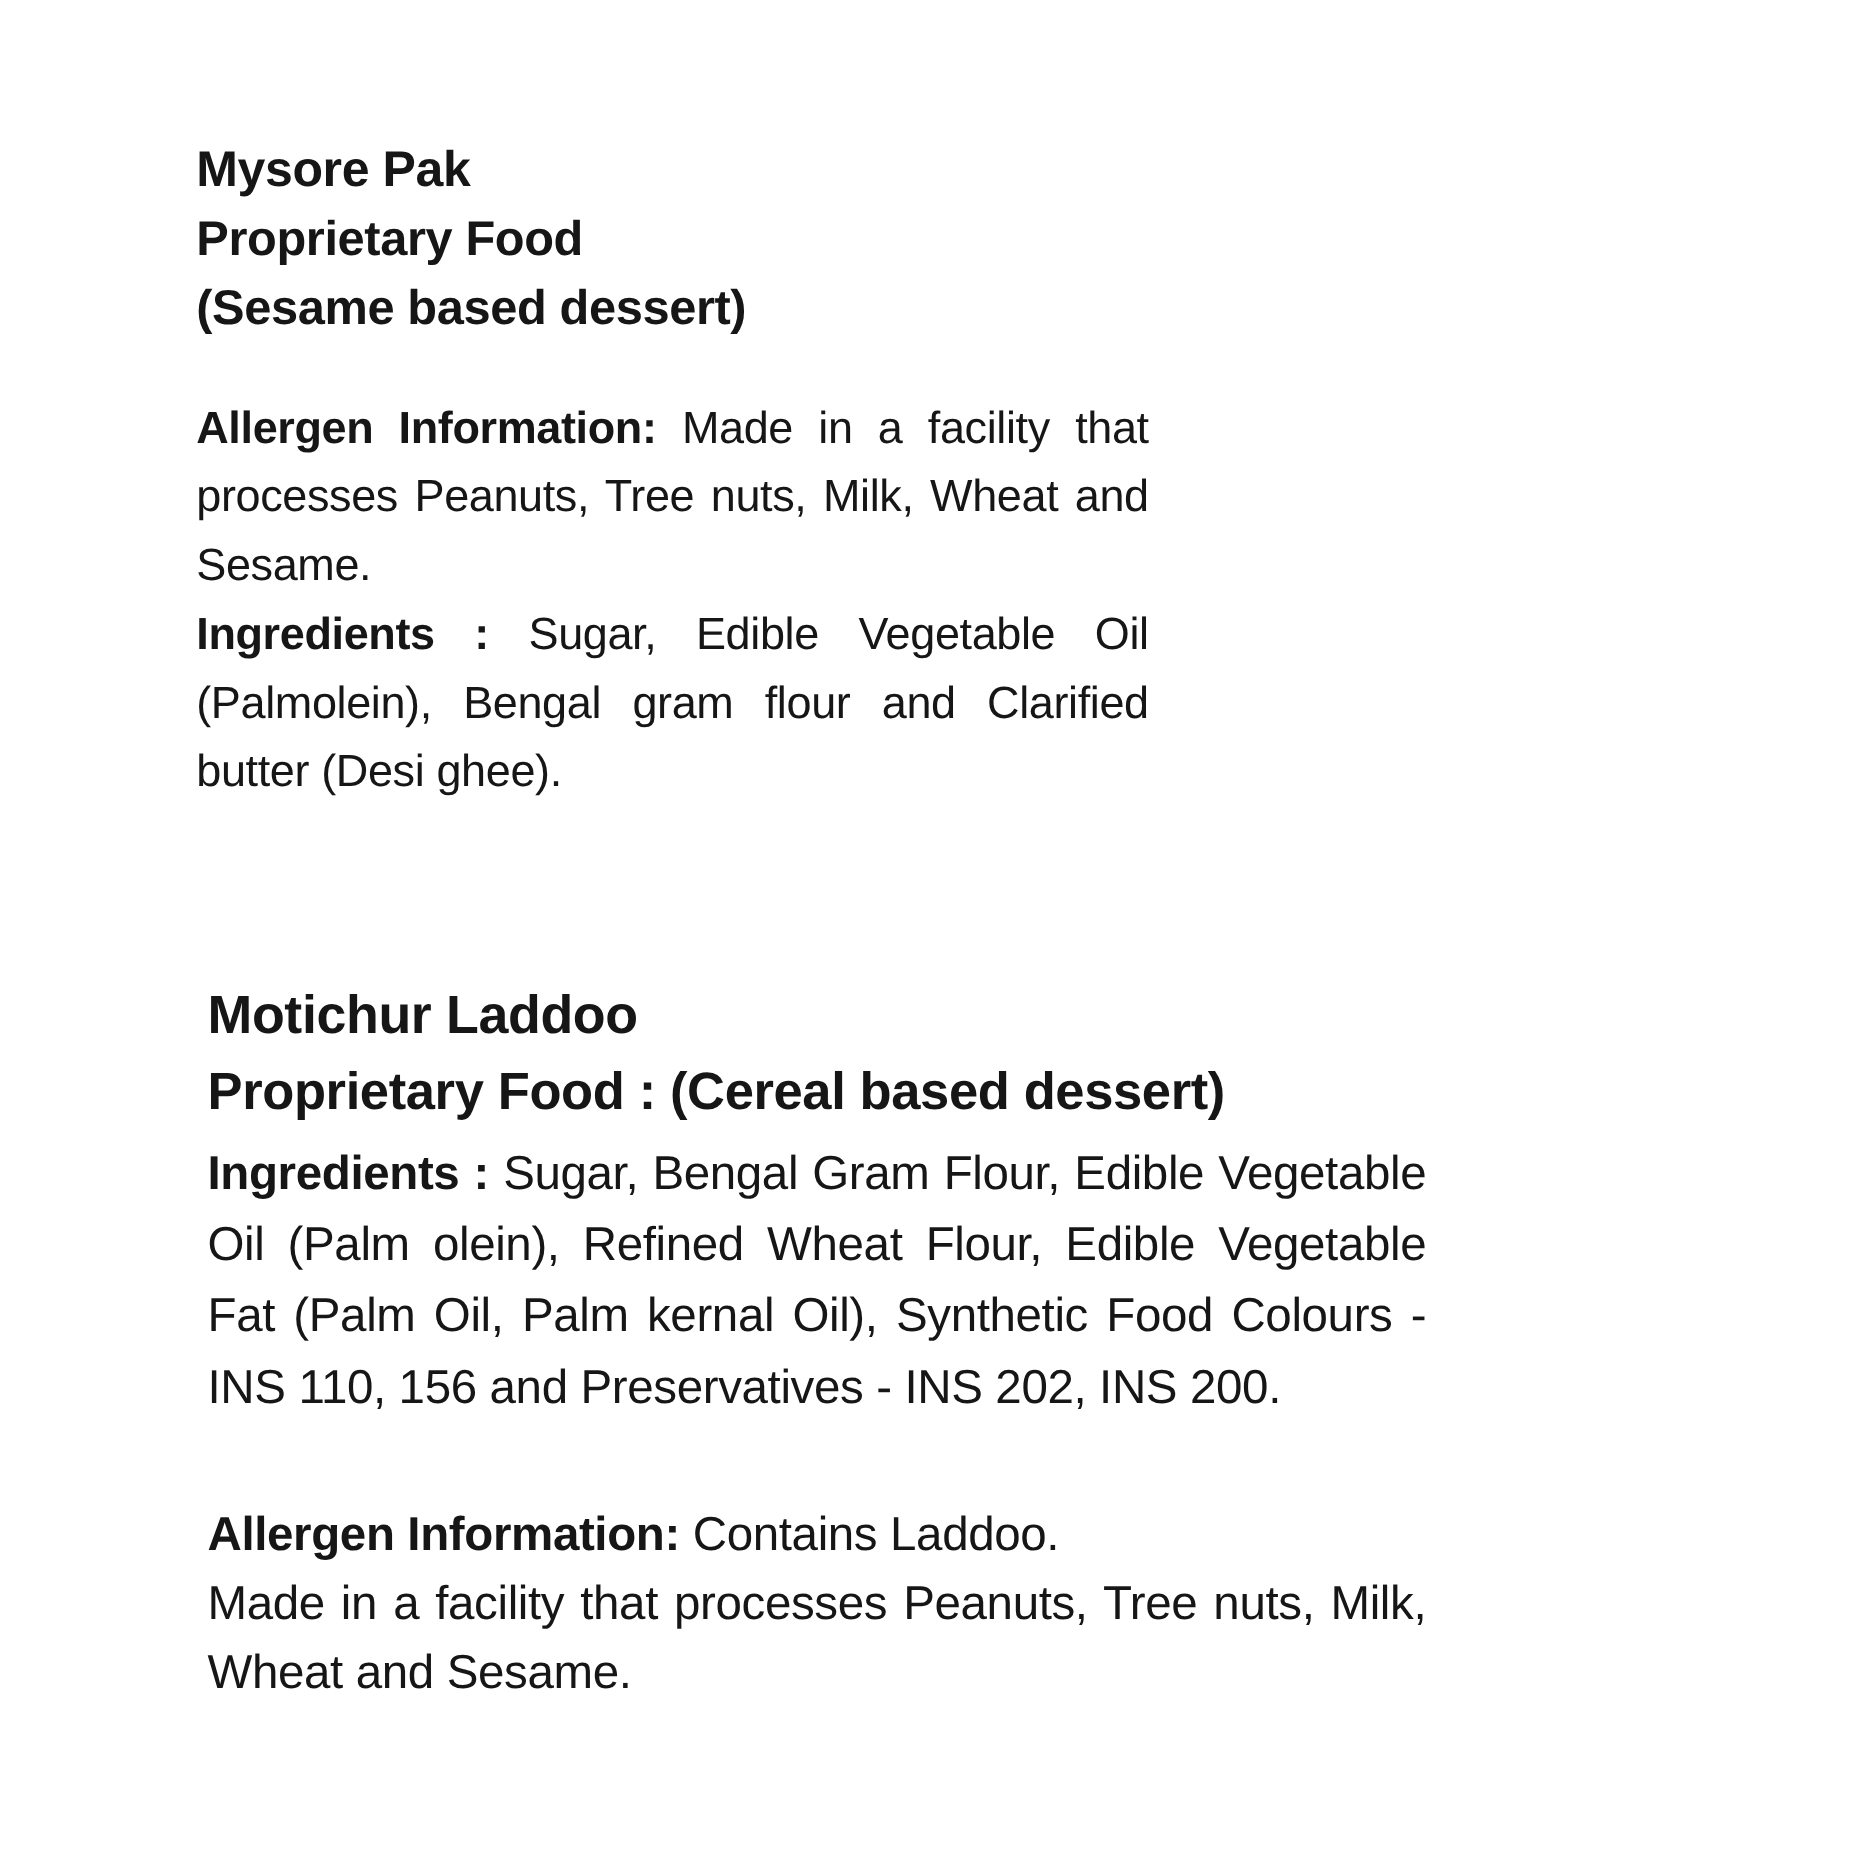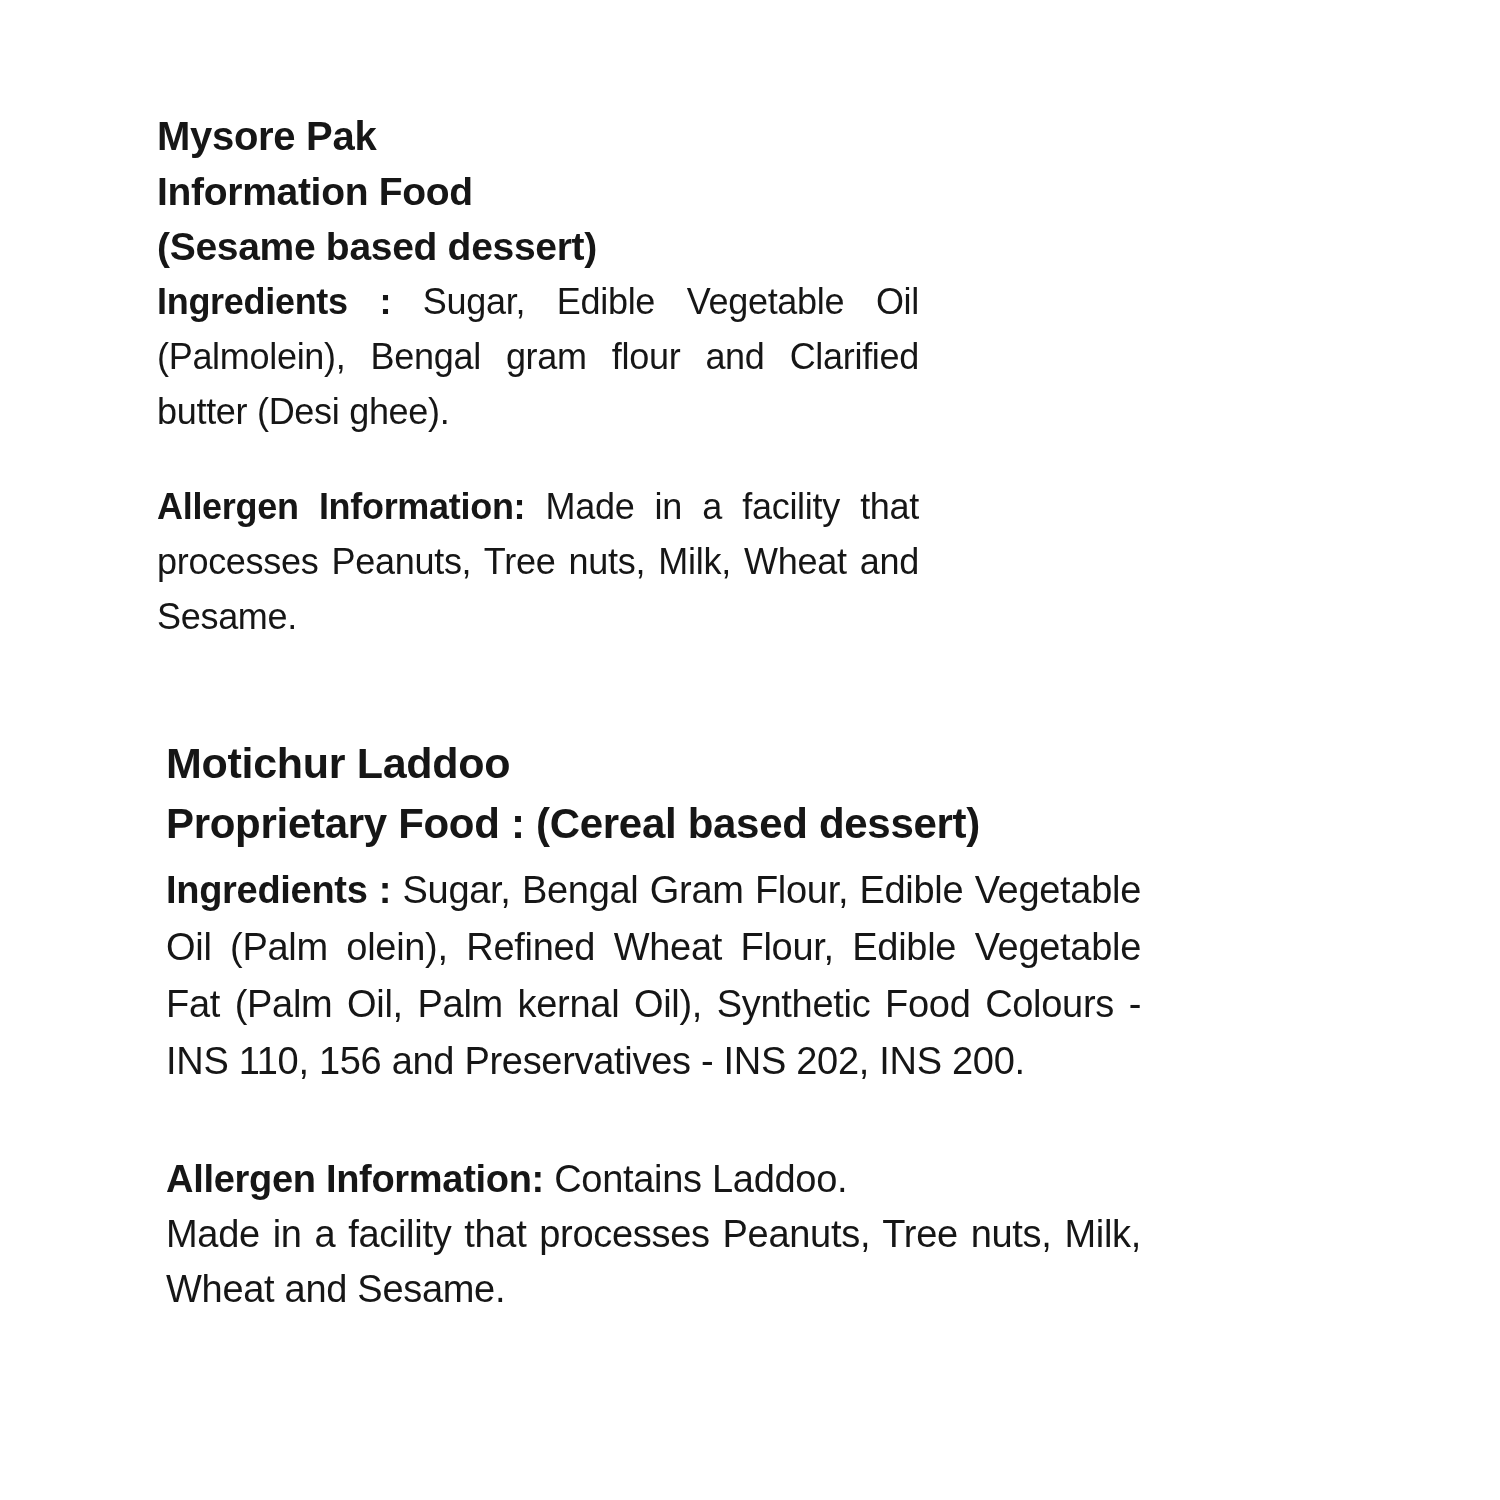"Information Food" div.subtitle { text: Information -> Proprietary }
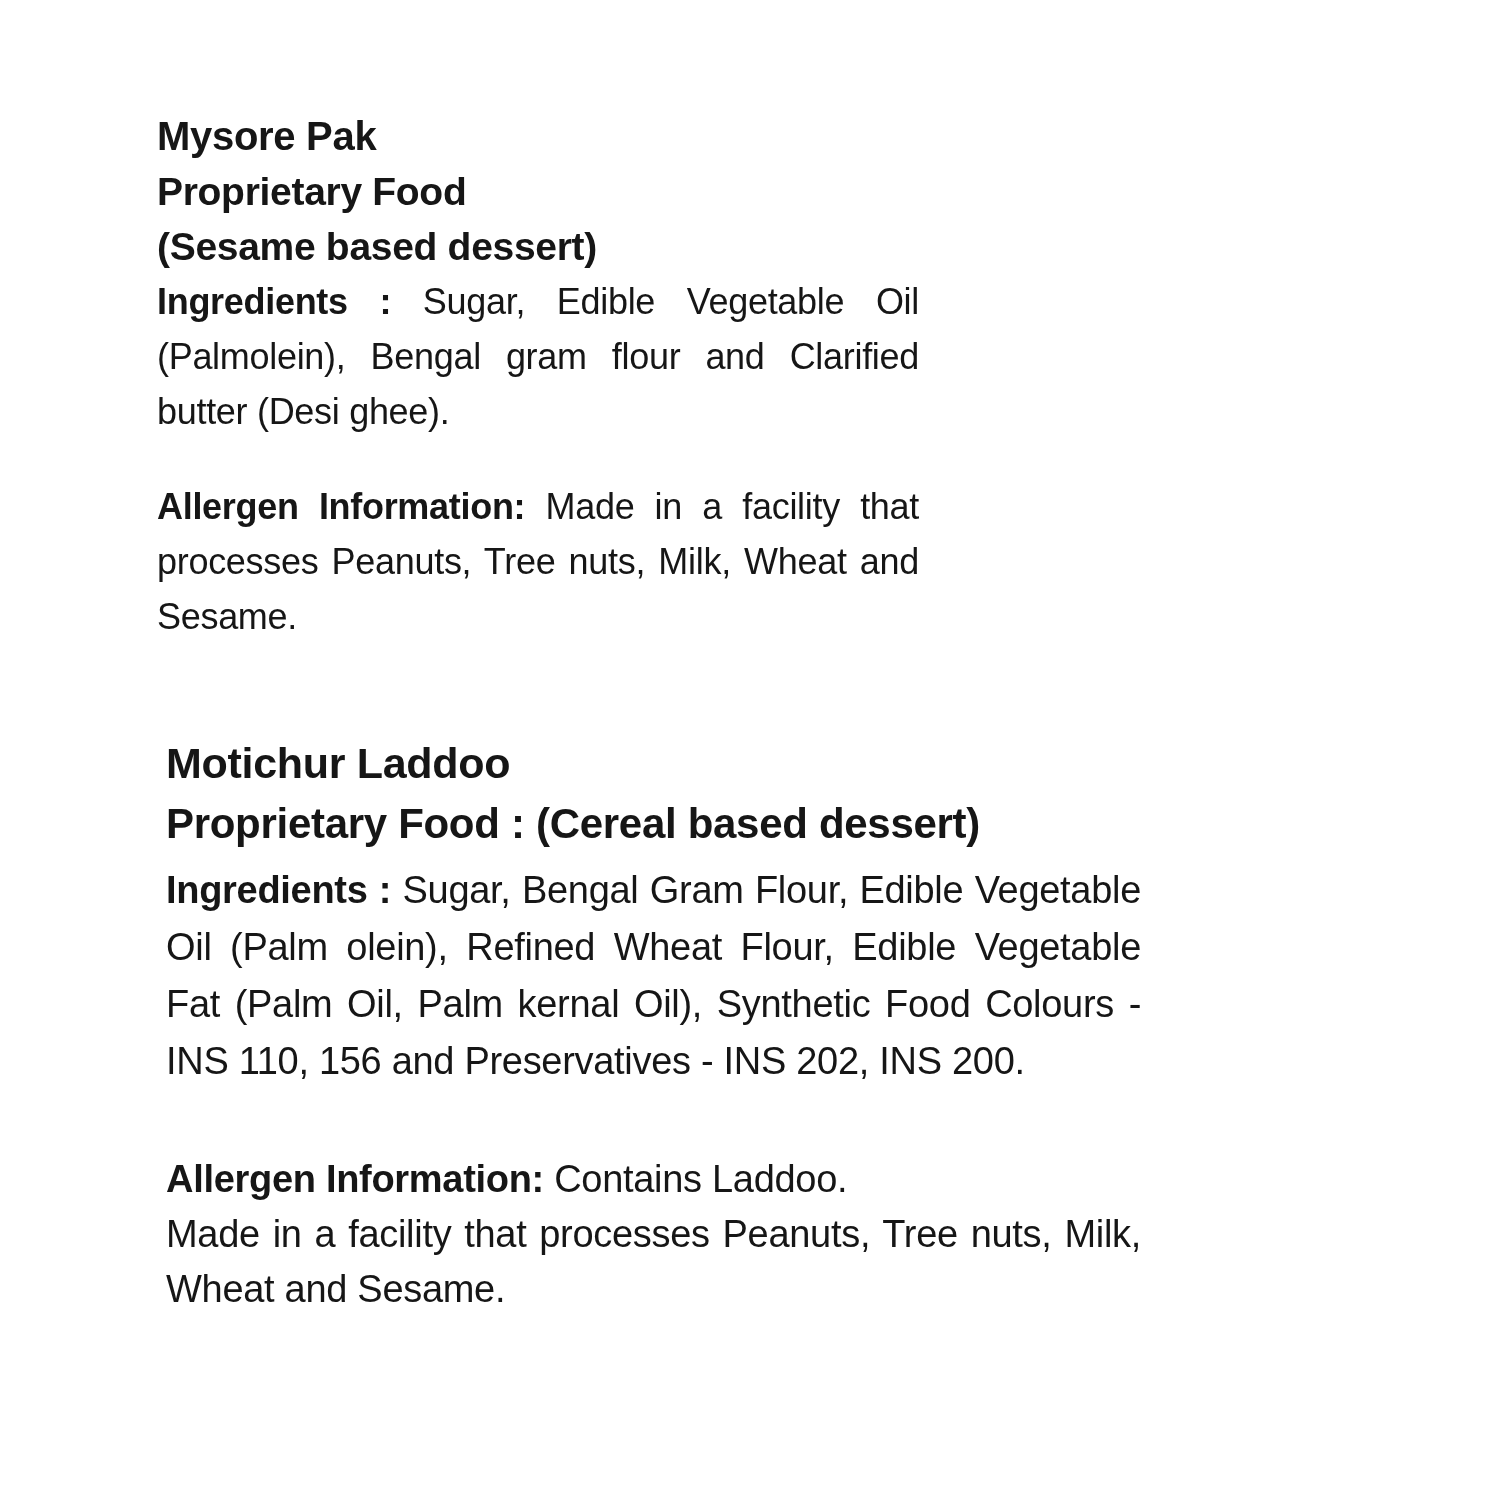"Ingredients : Sugar, Edible Vegetable" p.para { order: before "Allergen Information: Made in a" -> after "Allergen Information: Made in a" }
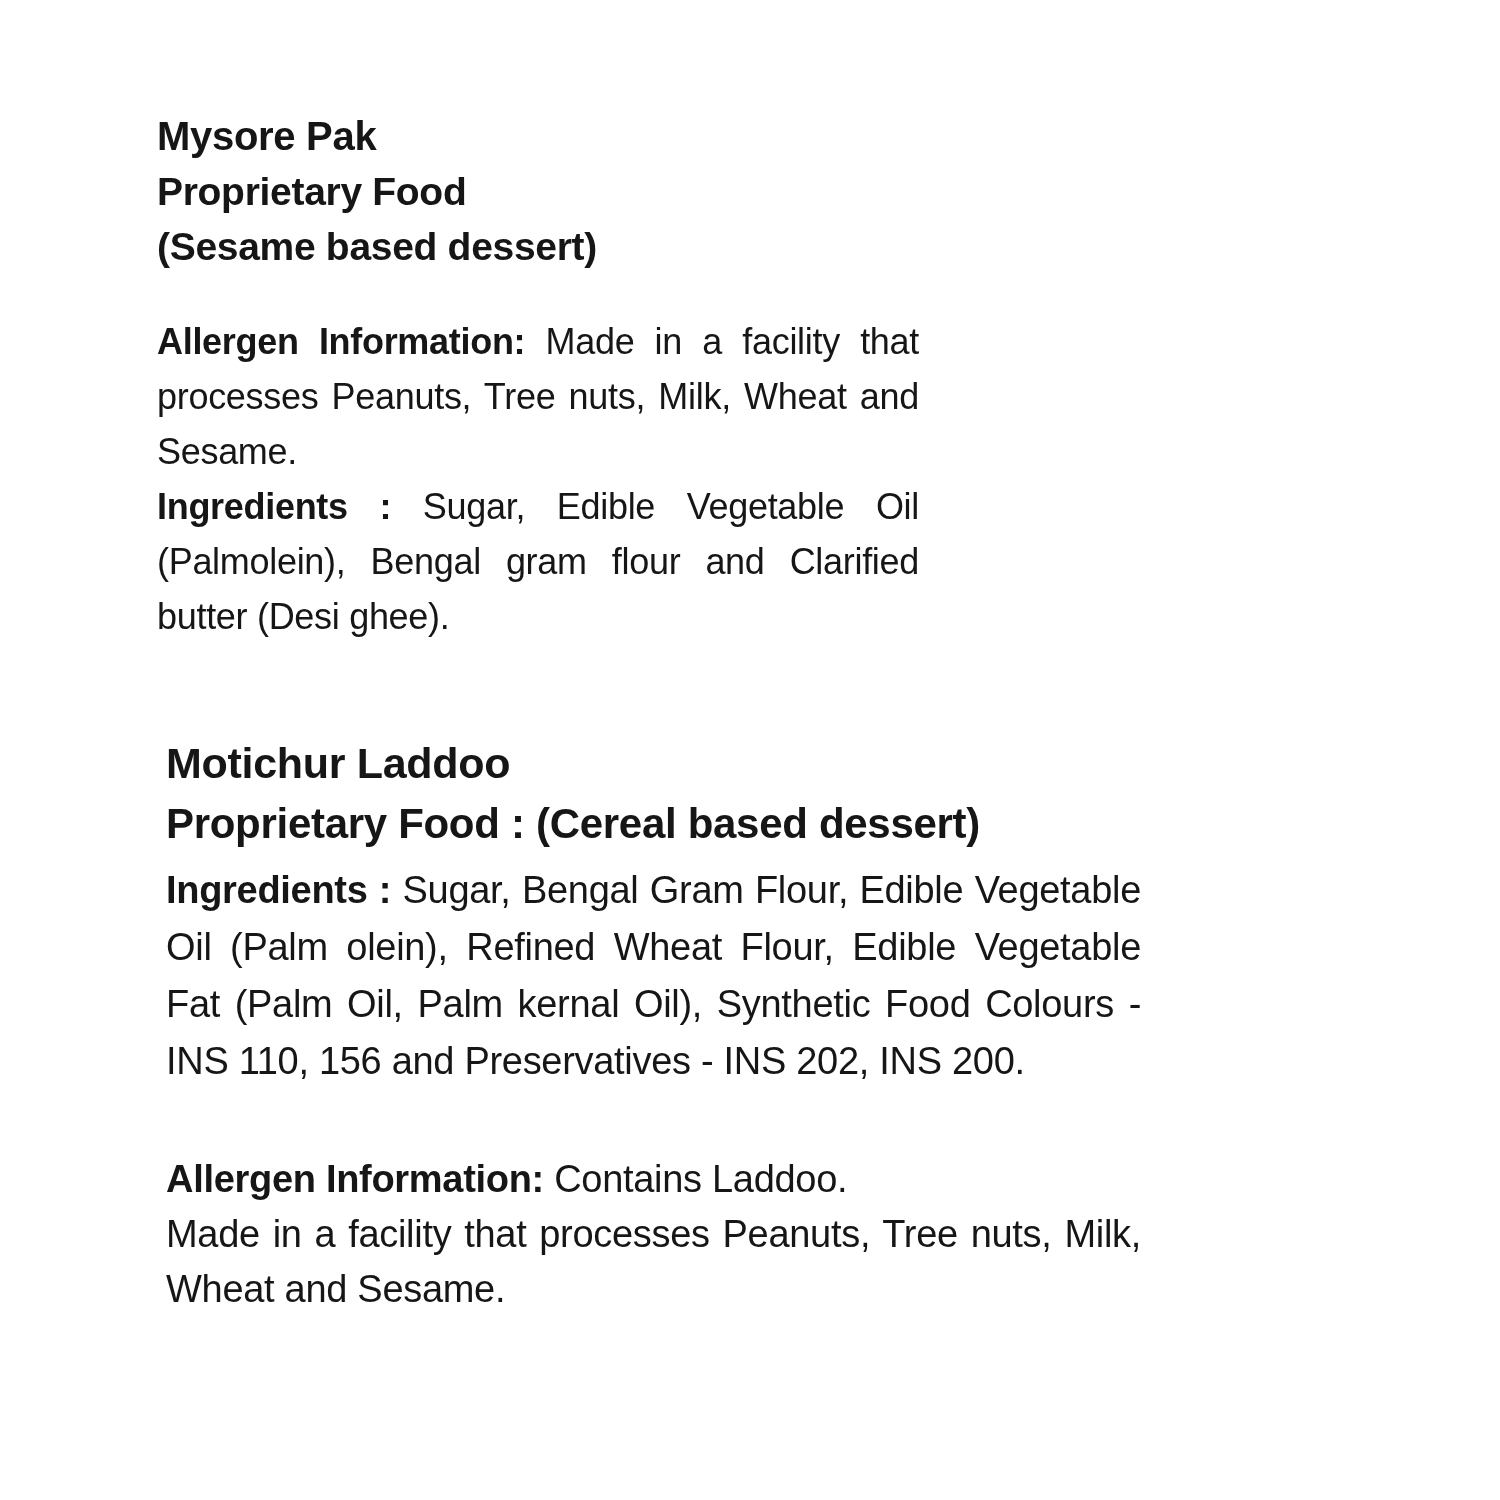"Motichur Laddoo" .product-2 { top: 732px -> 781px }
